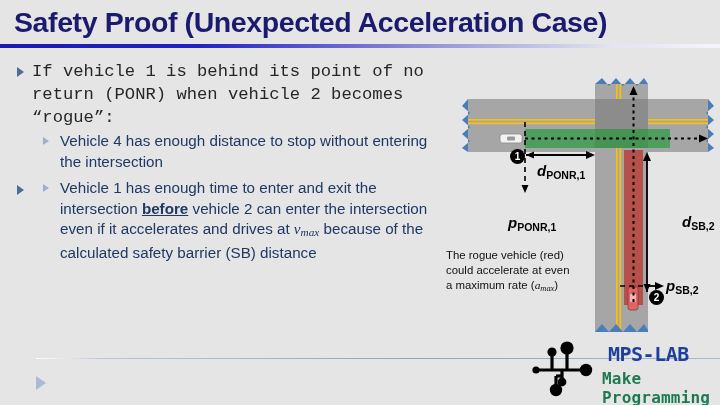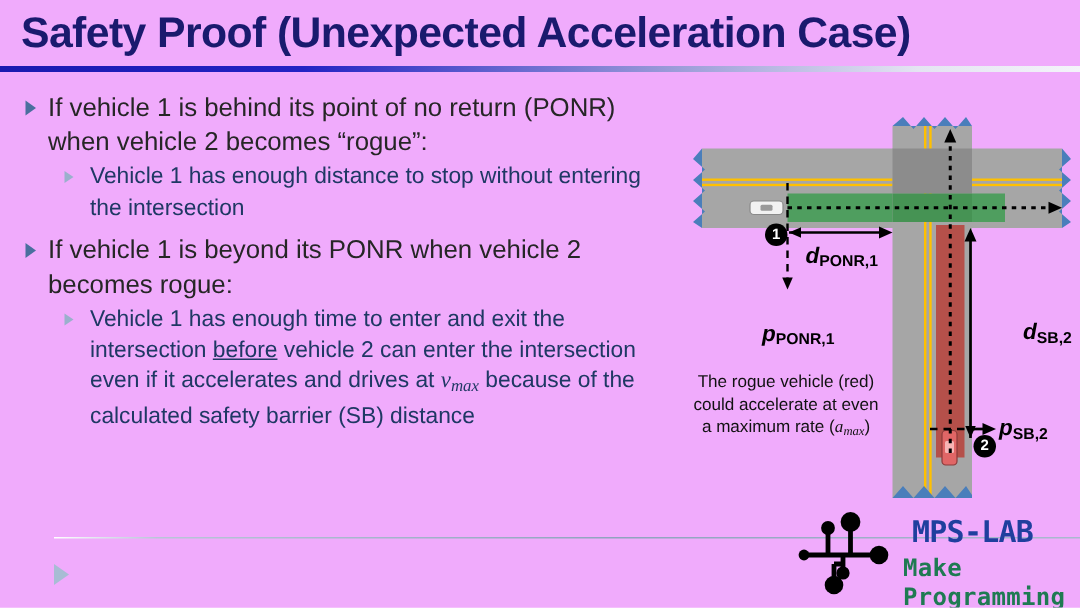"Safety Proof (Unexpected Acceleration" .slide { background: #f0abfc -> #e5e5e5 }
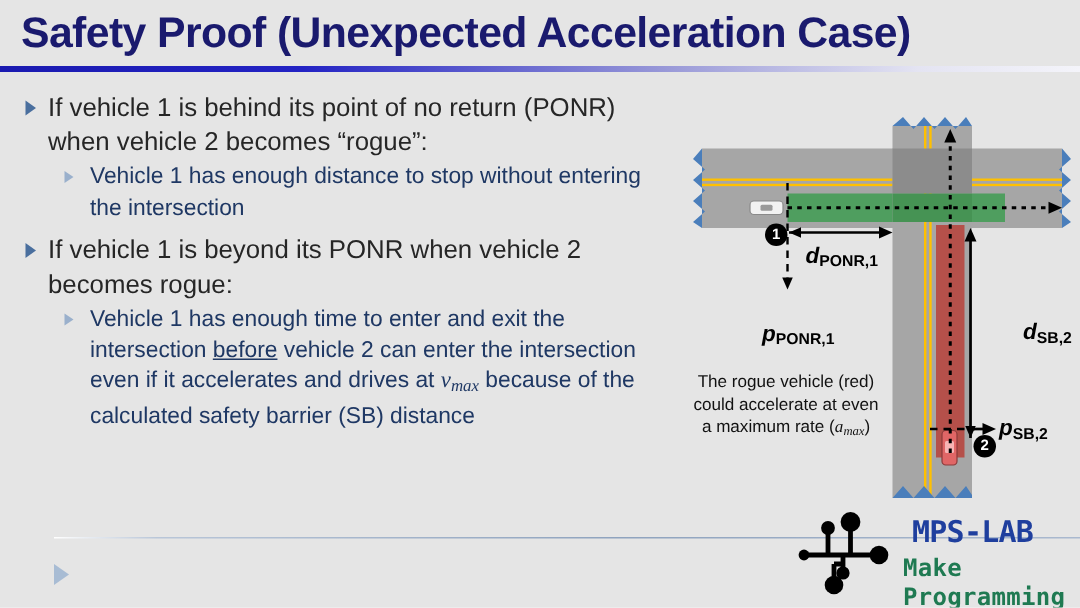"If vehicle 1 is behind" .bullet-l1 { font-family: Liberation Sans, sans-serif -> Liberation Mono, monospace }
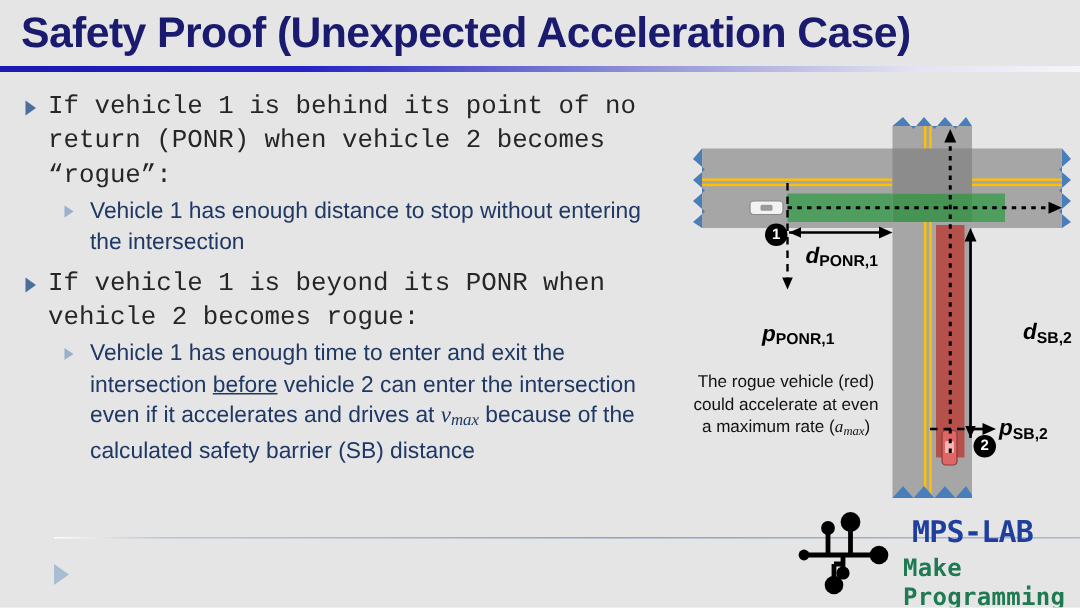"Vehicle 1 has enough distance" span { text: 1 -> 4 }
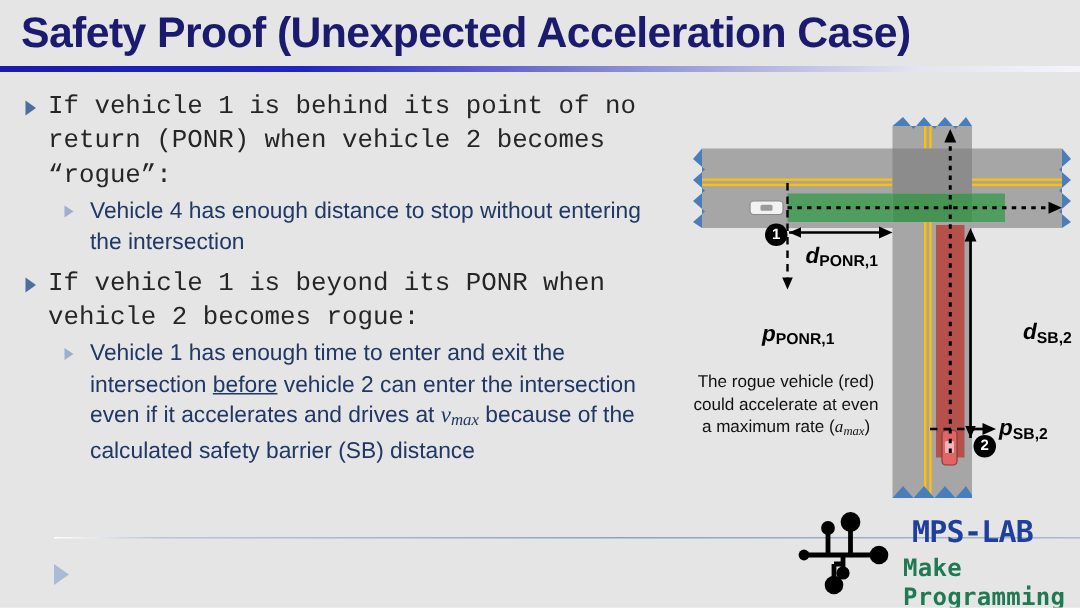"If vehicle 1 is beyond" span { html: <span>If vehicle 1 is beyond its PONR when vehicle 2 becomes rogue:</span> -> none }
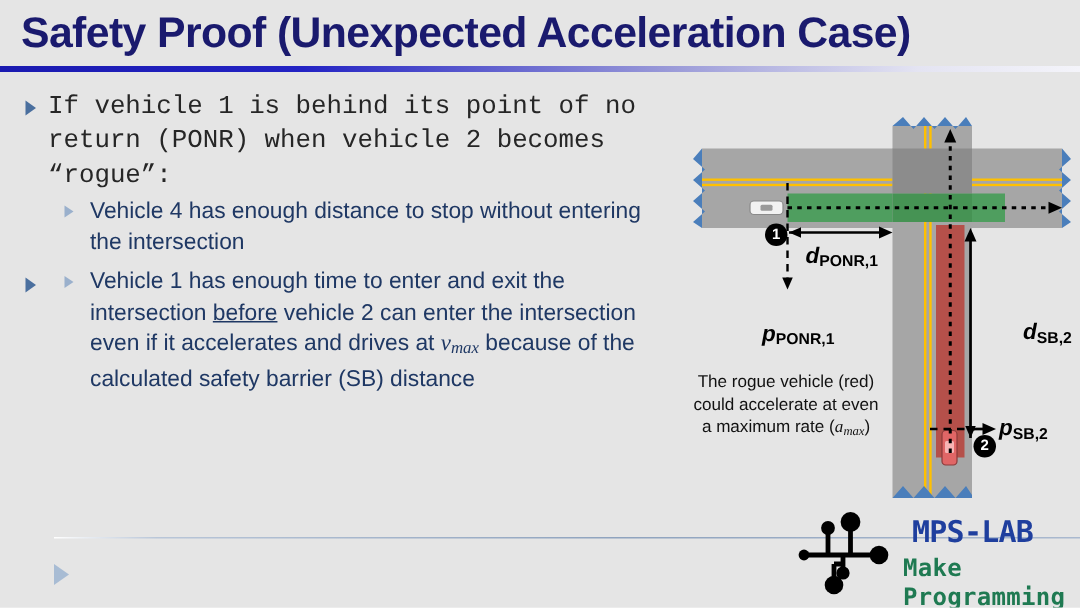"before" .u-bold { font-weight: normal -> bold }
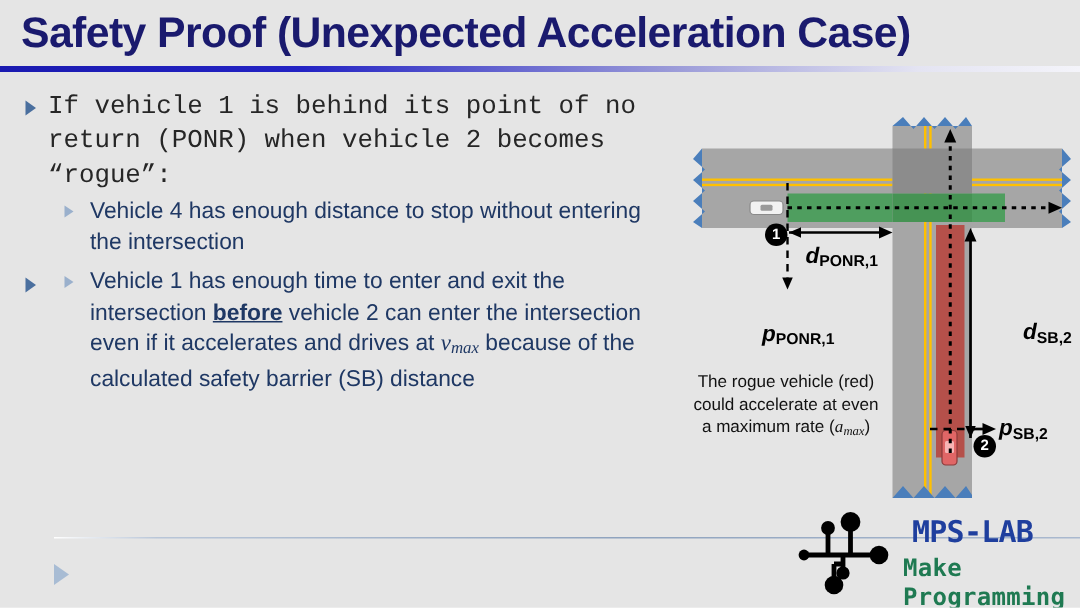"The rogue vehicle (red)" .caption { text-align: center -> none }
